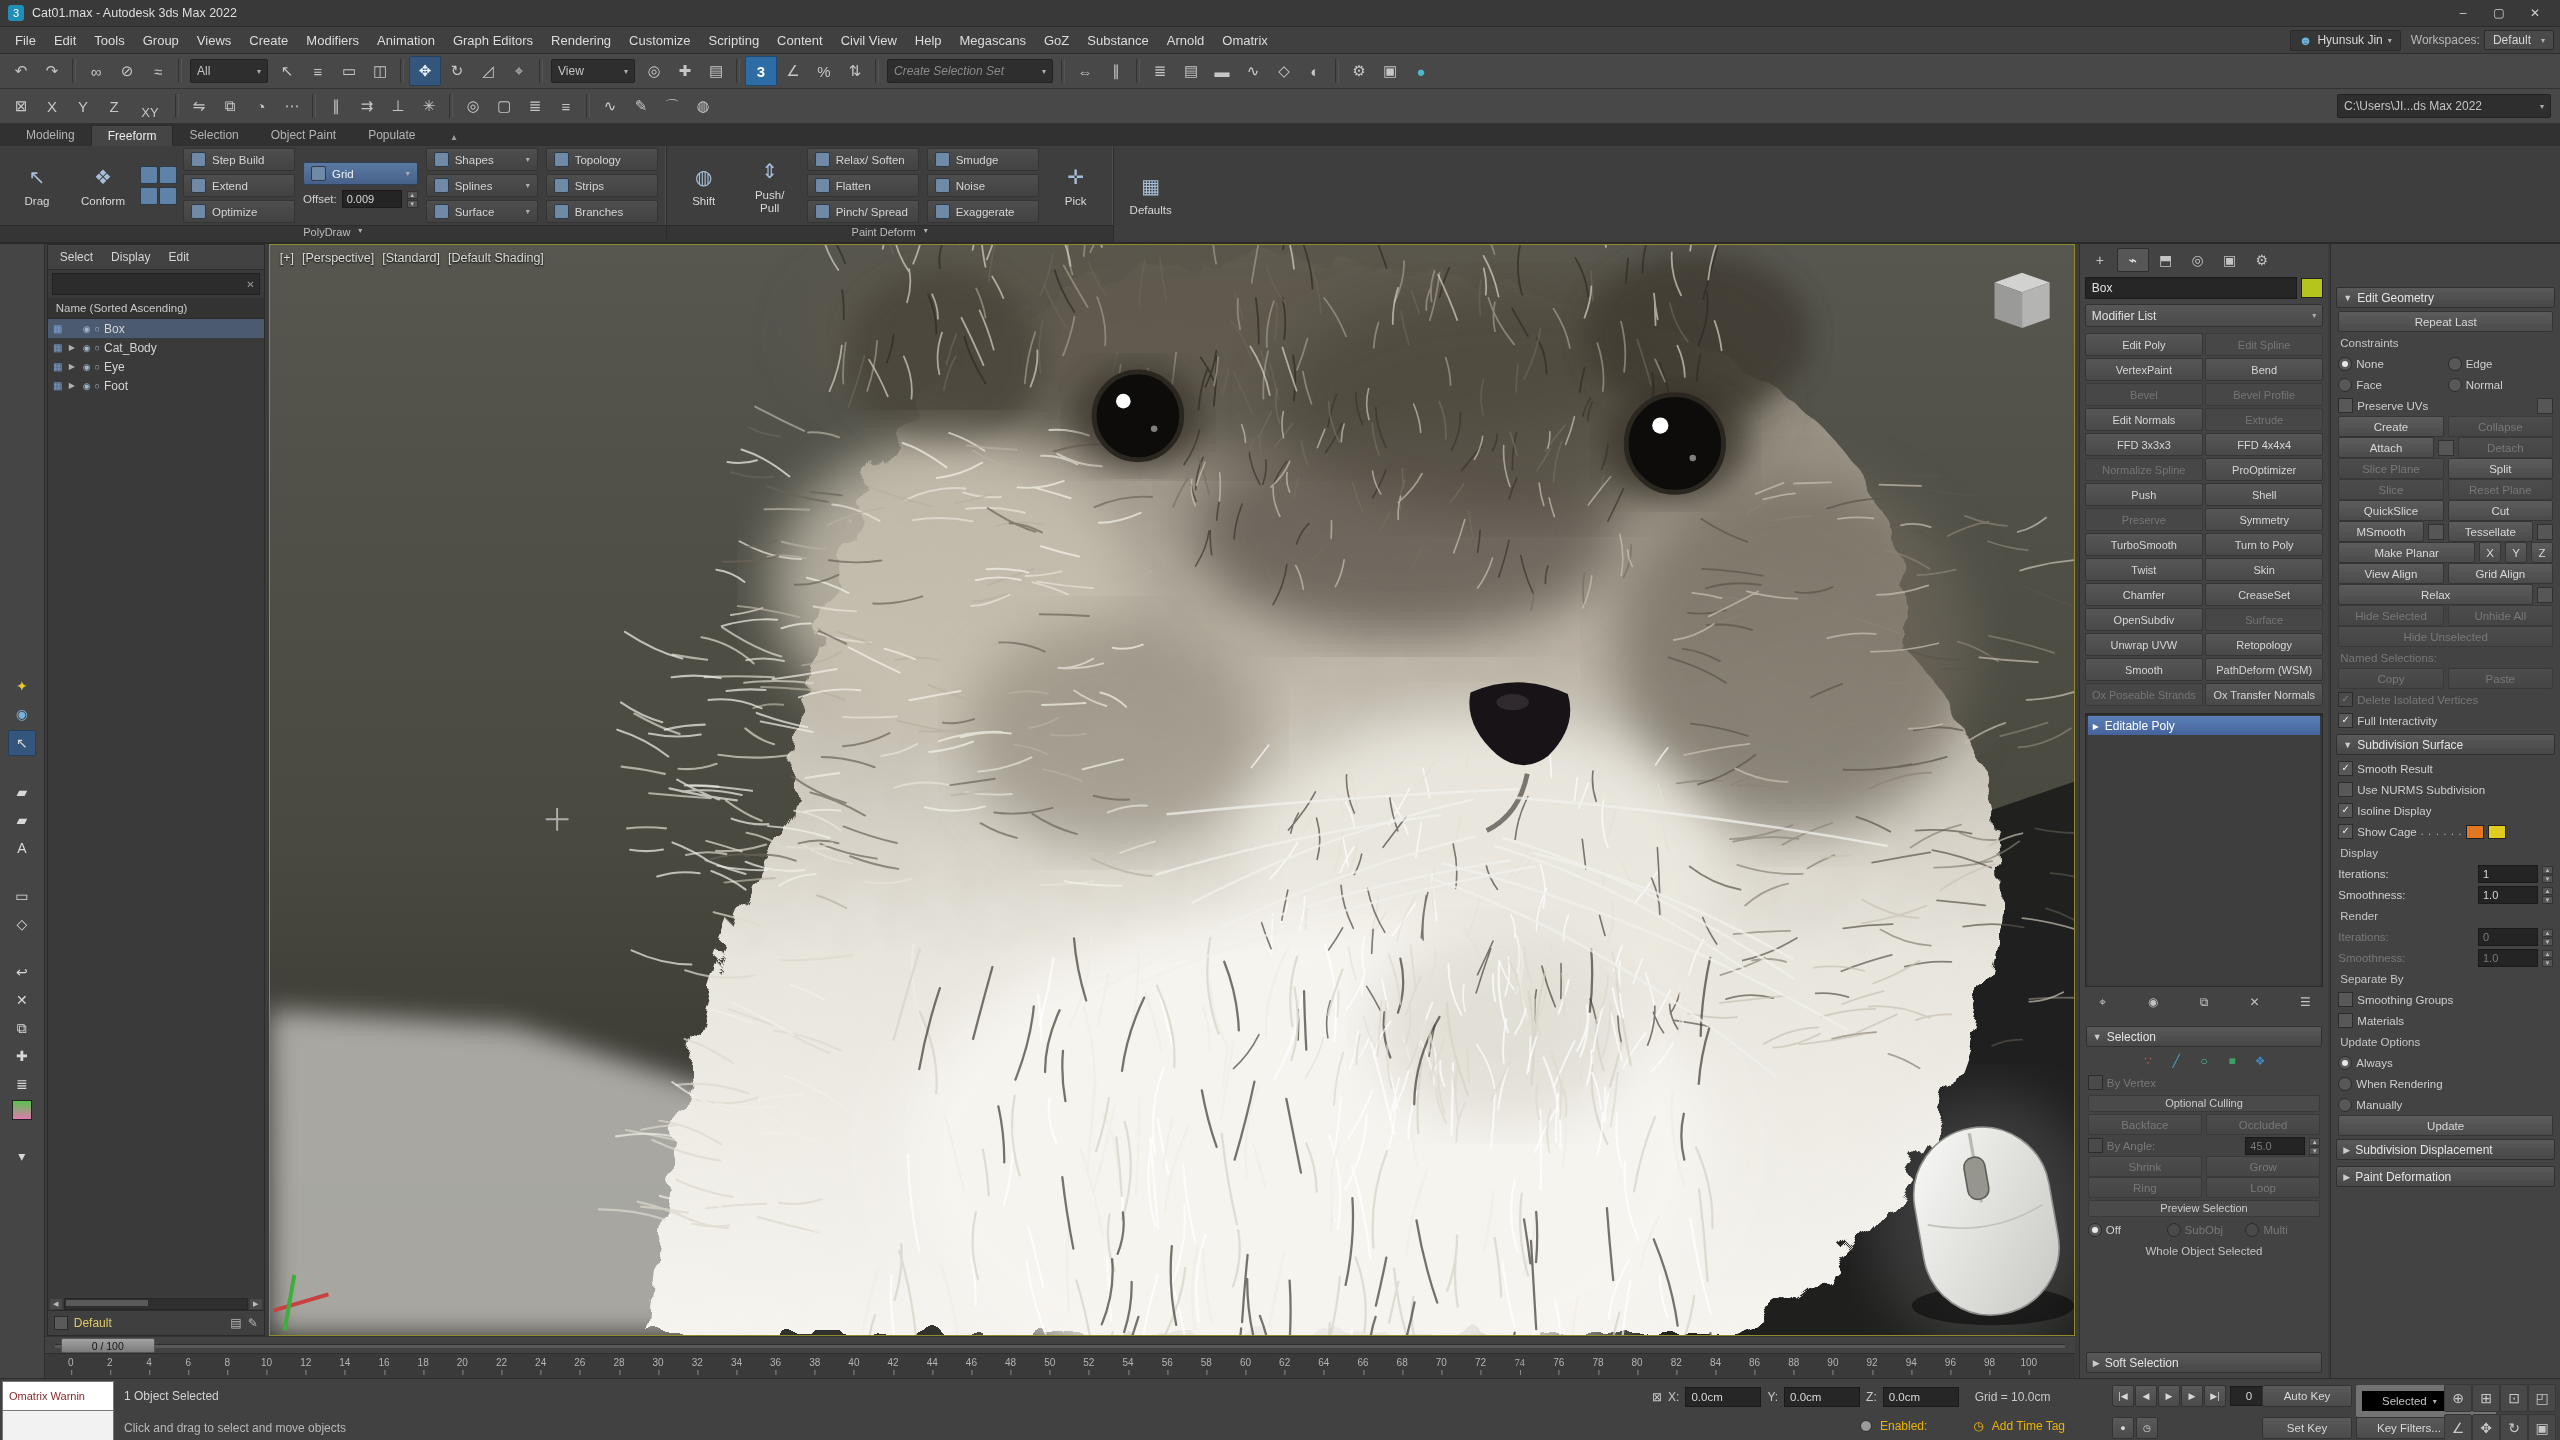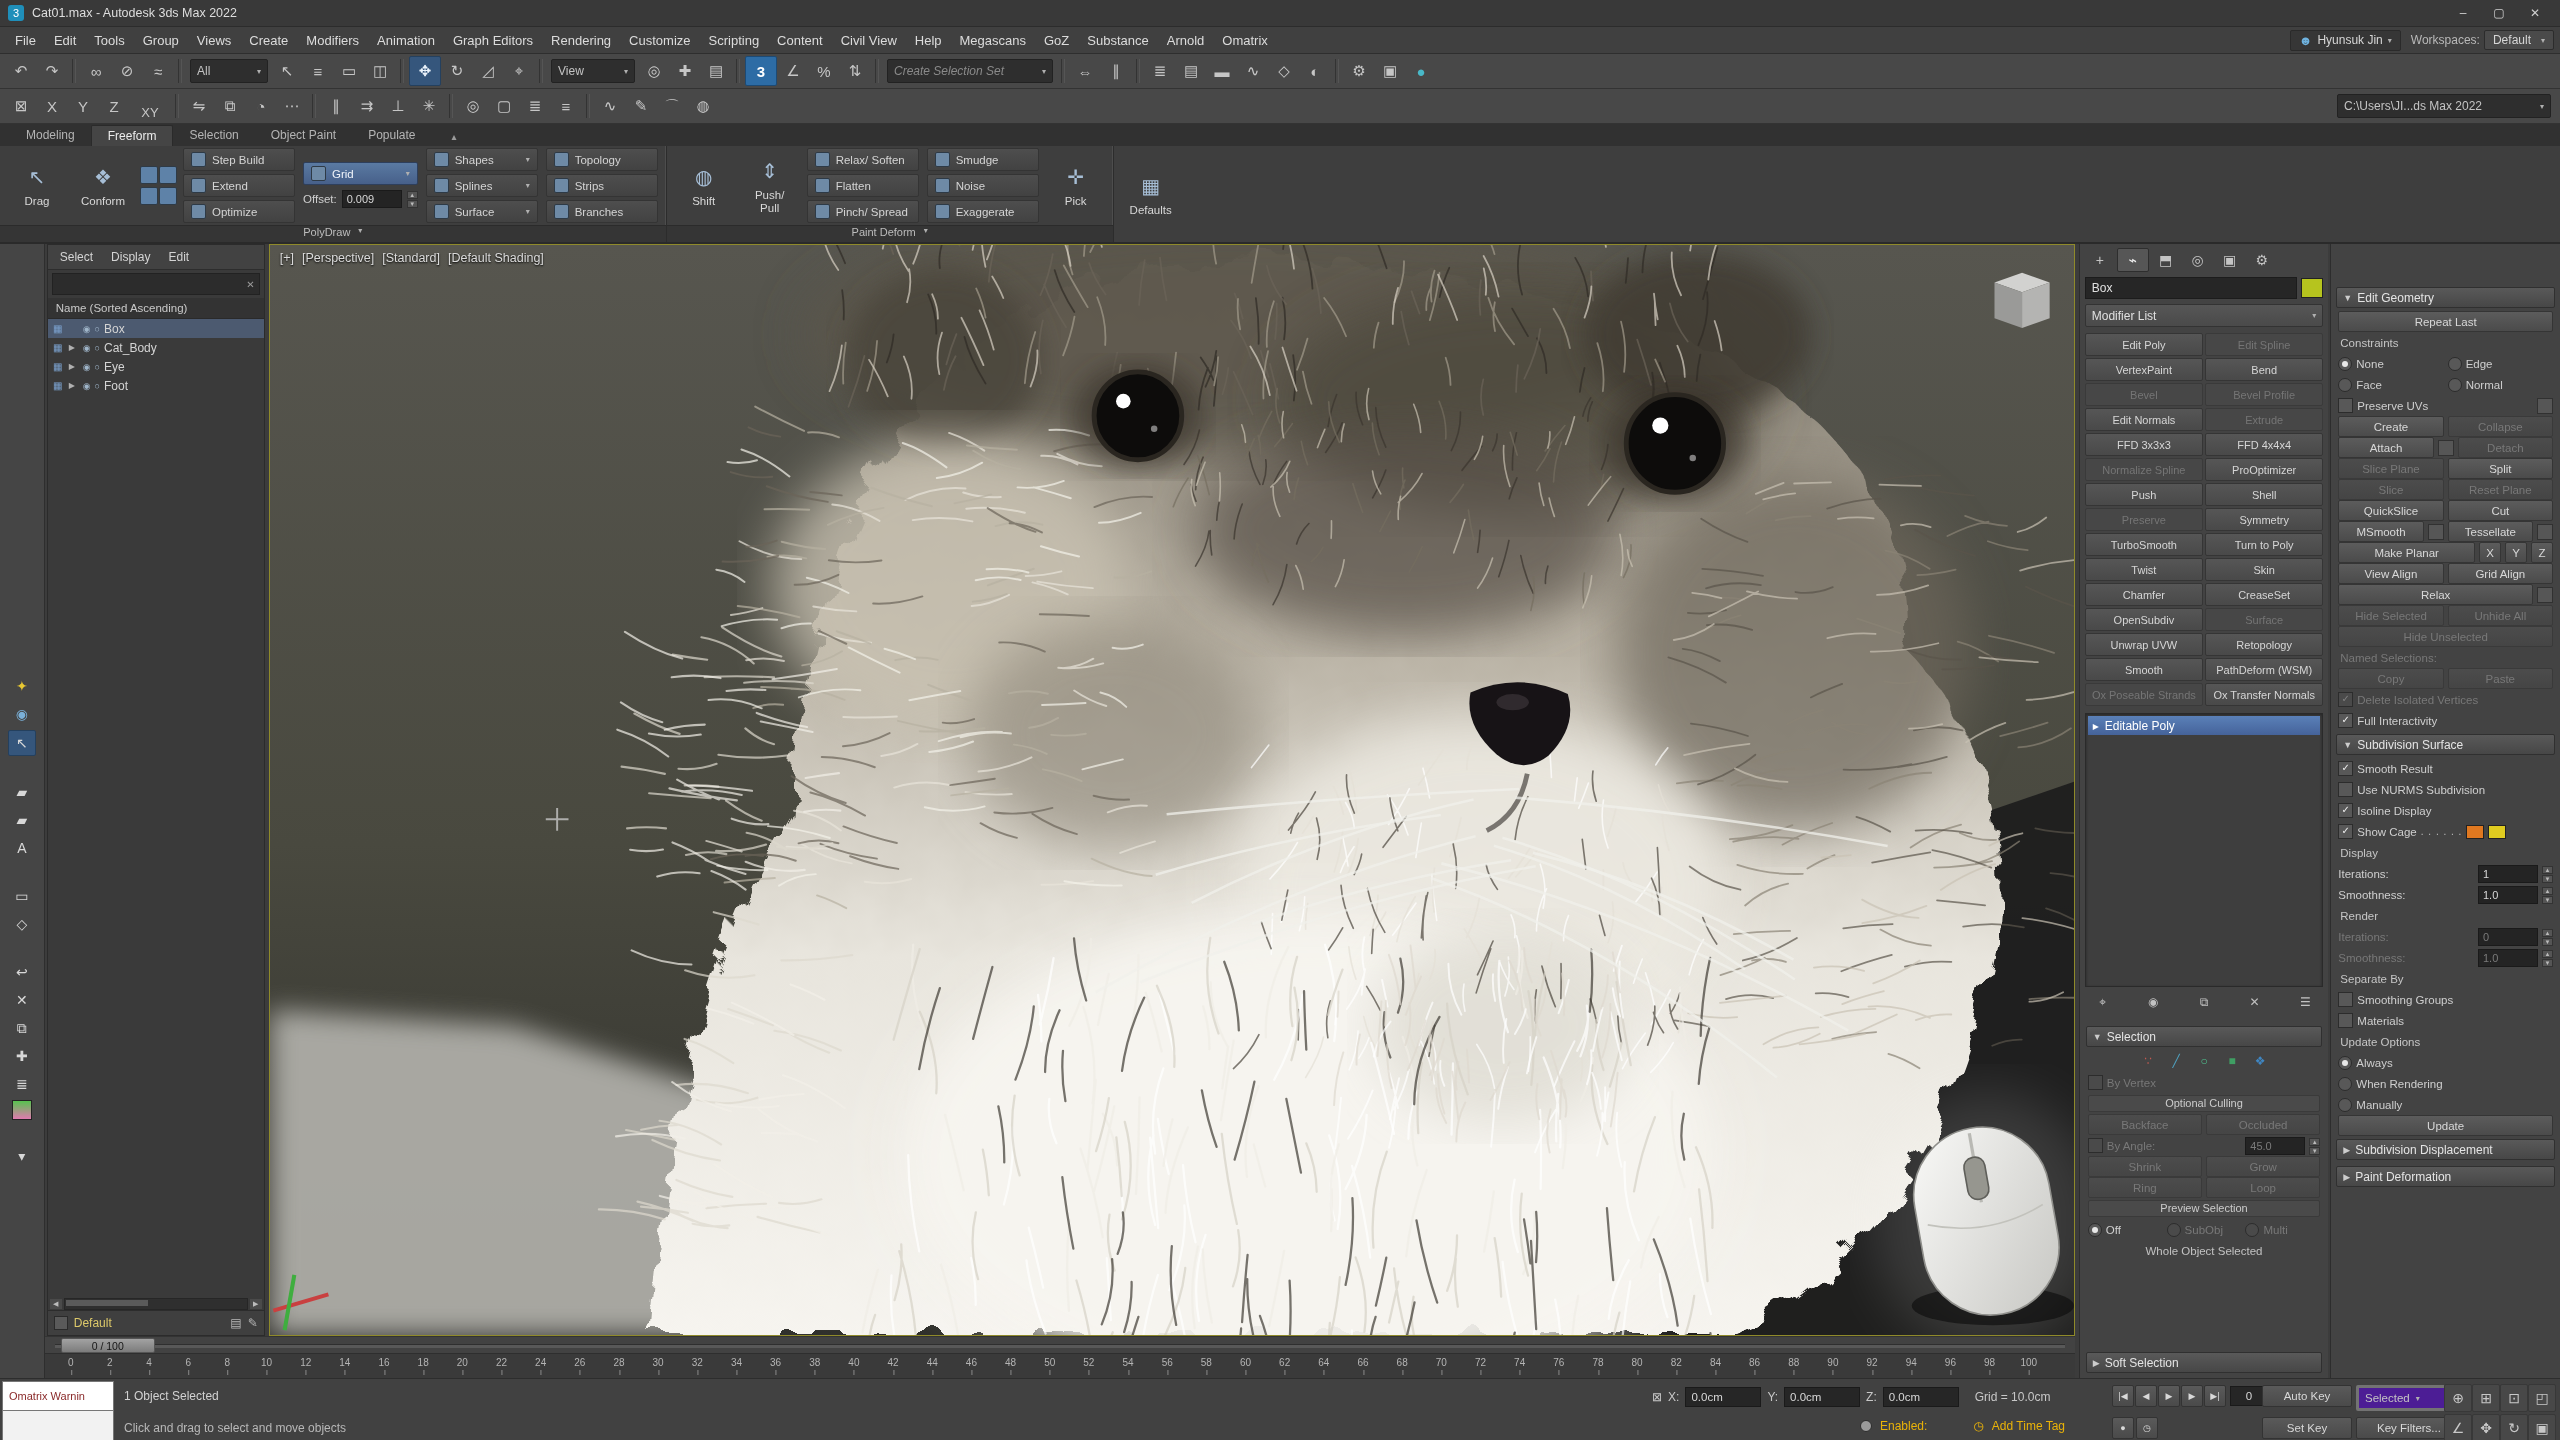"74" span.tick { font-family: none -> Liberation Serif, serif }
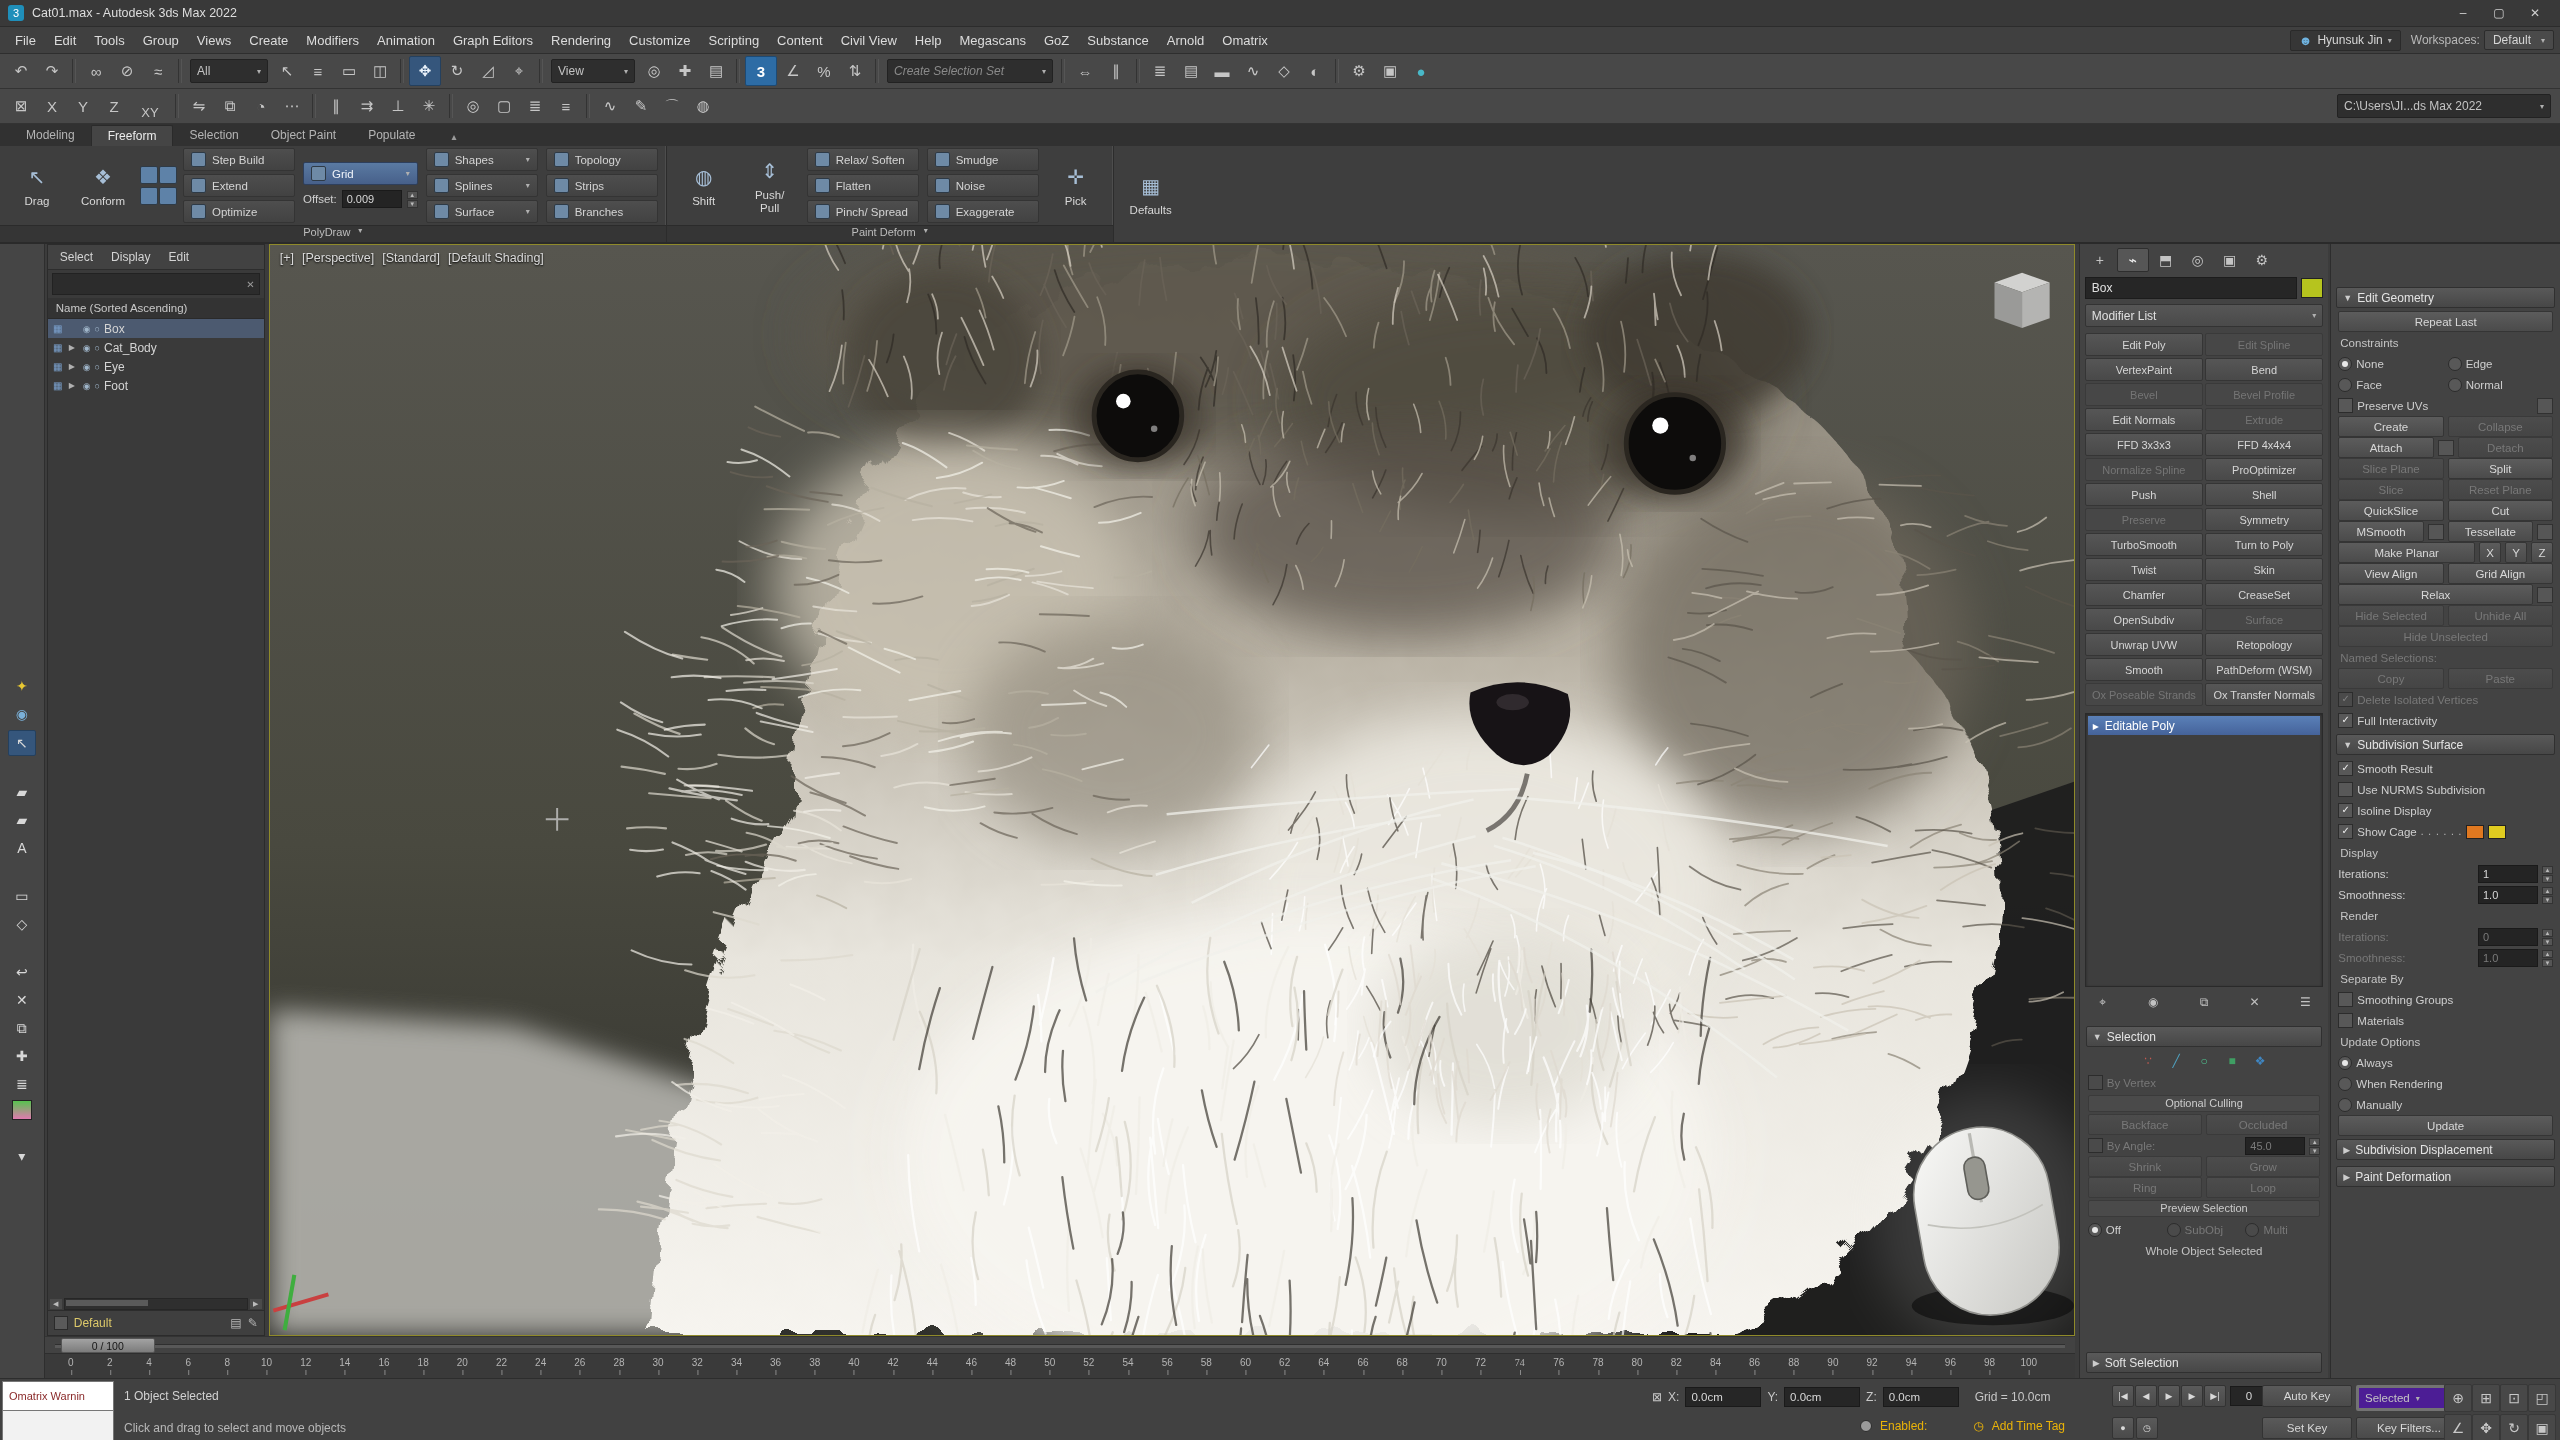"Selected" .skcombo { background: #4c1d95 -> #000000; border: 3px solid #737373 -> 6px solid #737373; padding: 0 6px -> 0 20px }
